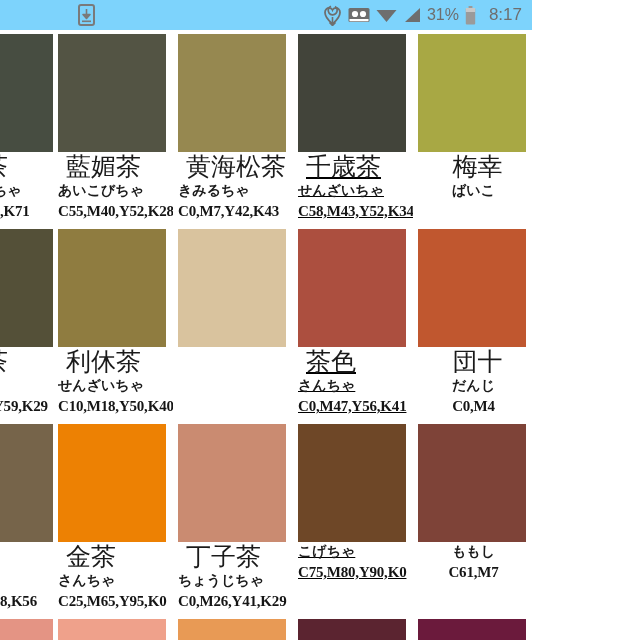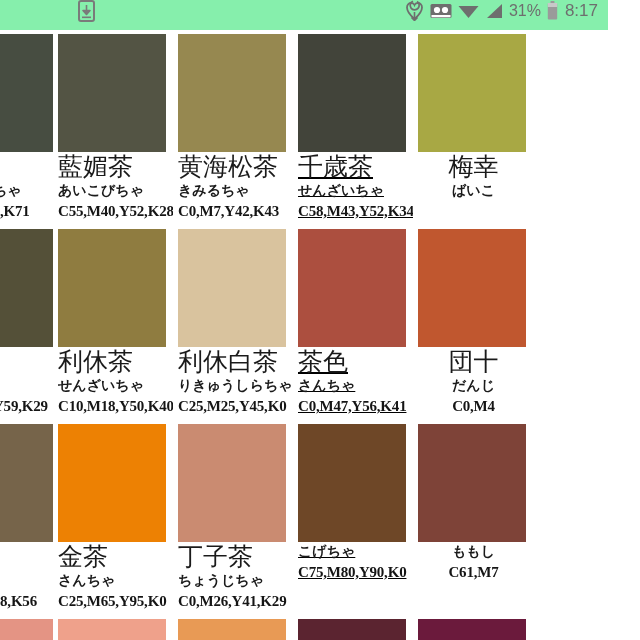"31%" .statusbar { align-items: flex-start -> center; background: #86efac -> #7dd3fc; width: 608px -> 532px }
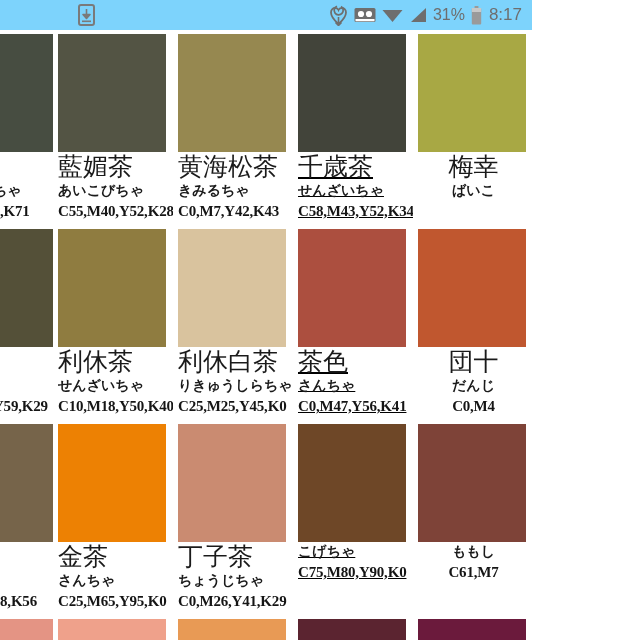"8:17" .sb-clock { margin-left: 1px -> 7px }
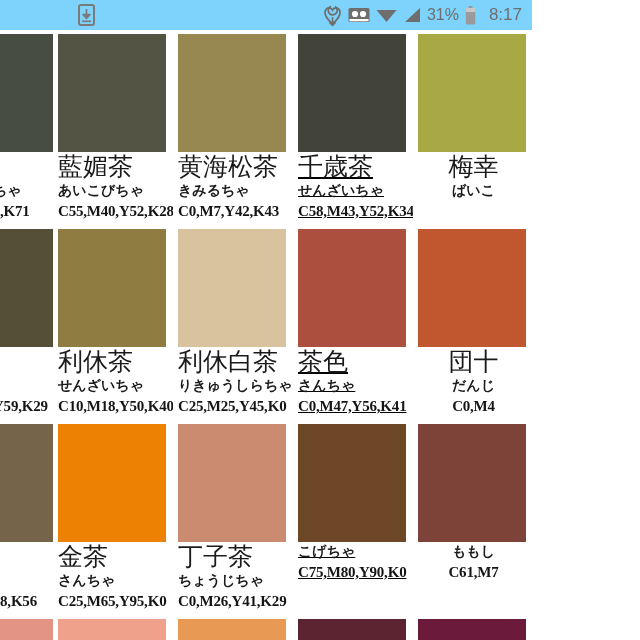"藍媚茶" .kanji { margin-left: none -> 8px }
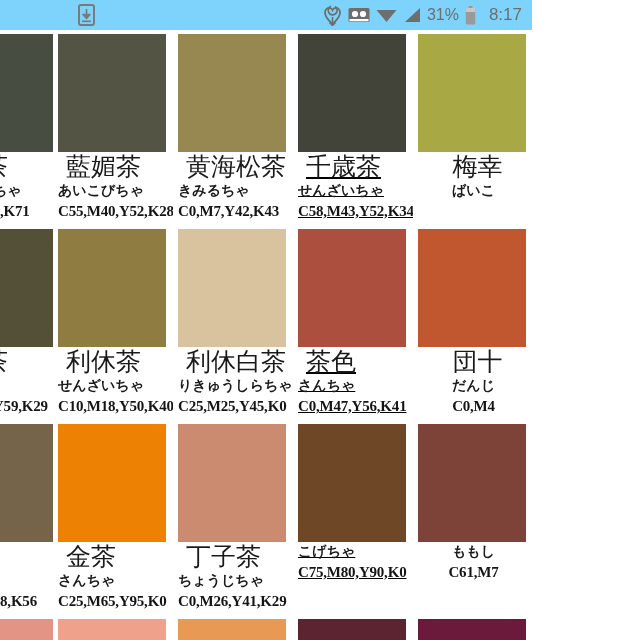"利休白茶" div.labels { html: <div> <div>利休白茶</div> <div>りきゅうしらちゃ</div> <div>C25,M25,Y45,K0</div> </div> -> none }
